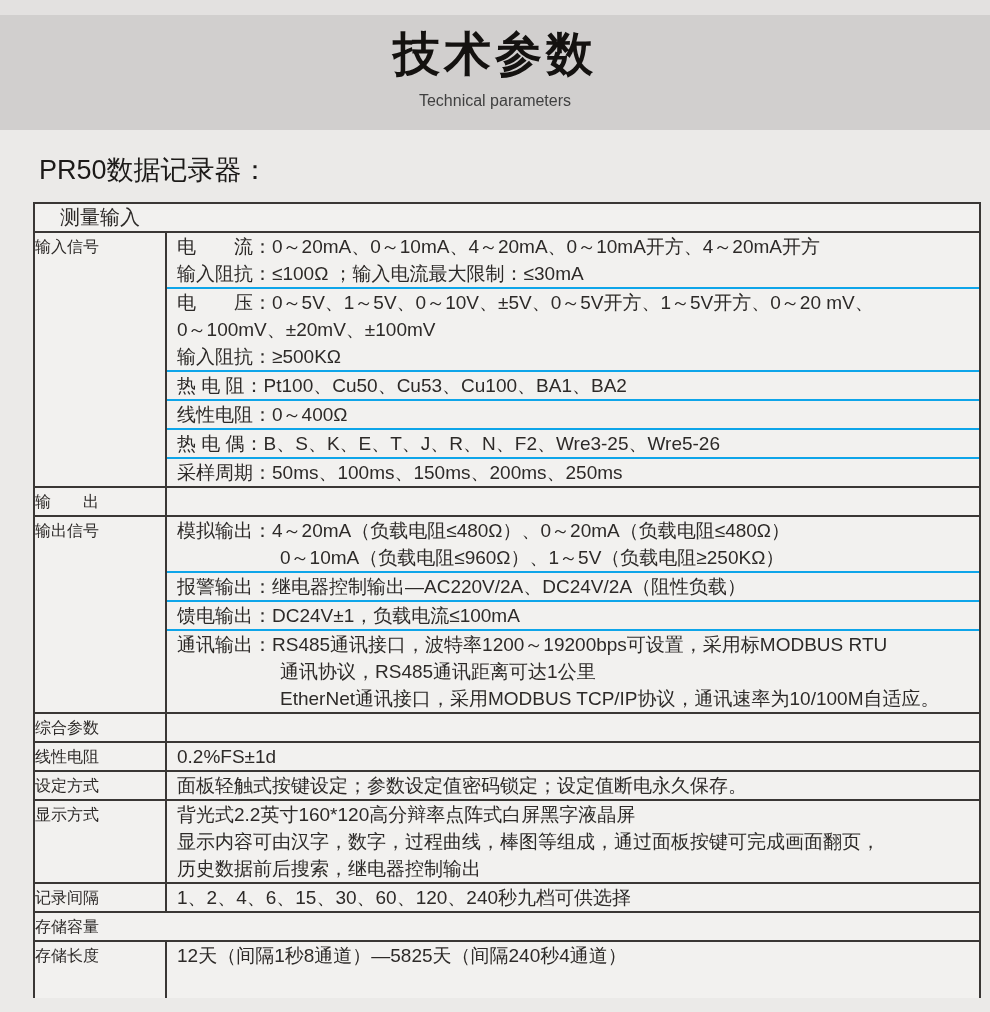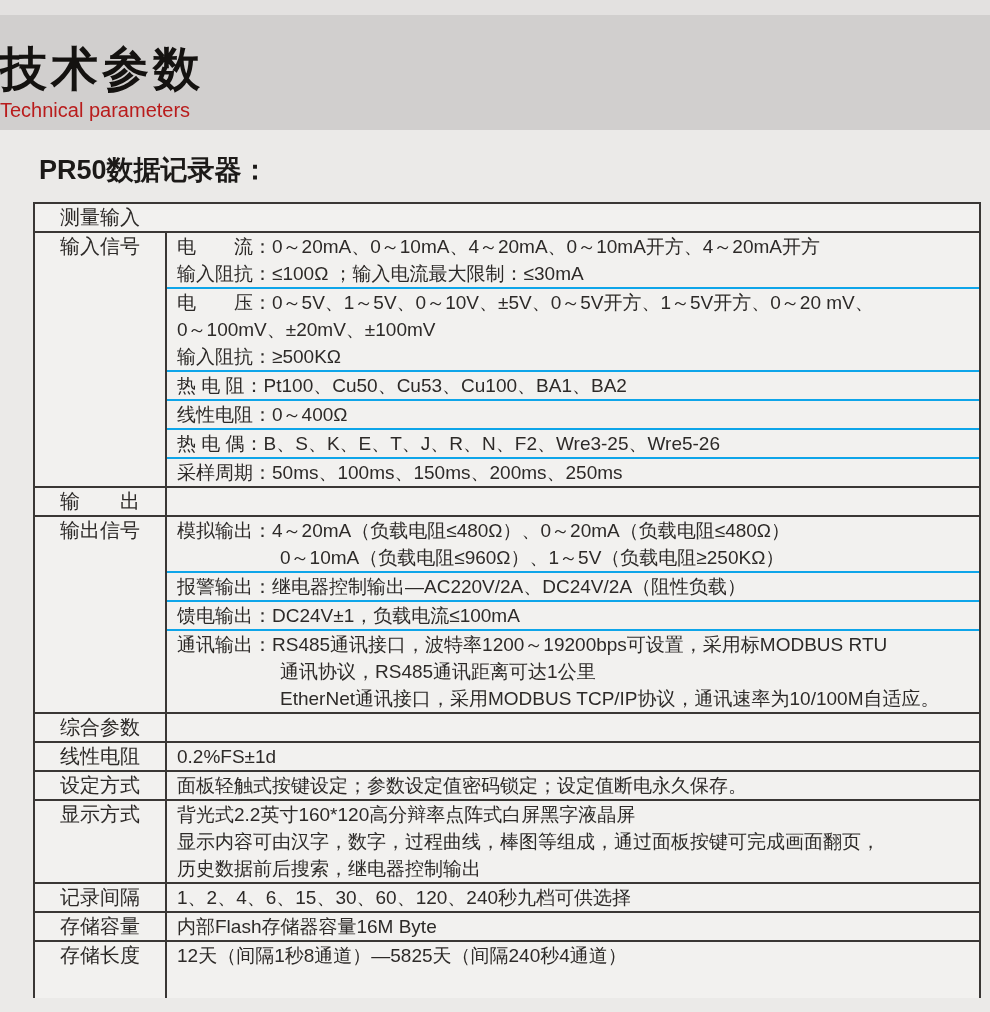"技术参数" .hero { padding-top: 28px -> 13px; text-align: left -> center }
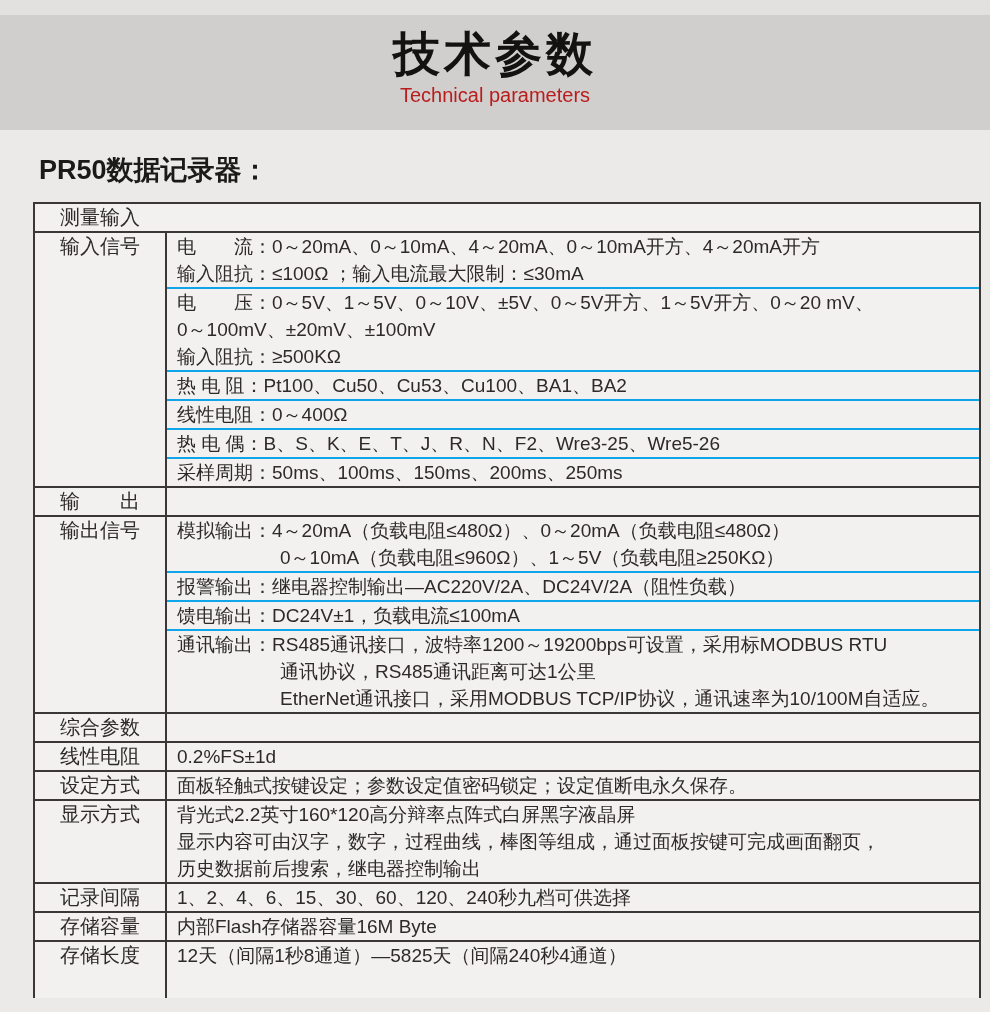"Technical parameters" .hero-sub { color: #b91c1c -> #404040; font-size: 20px -> 16px; margin-top: 4px -> 12px }
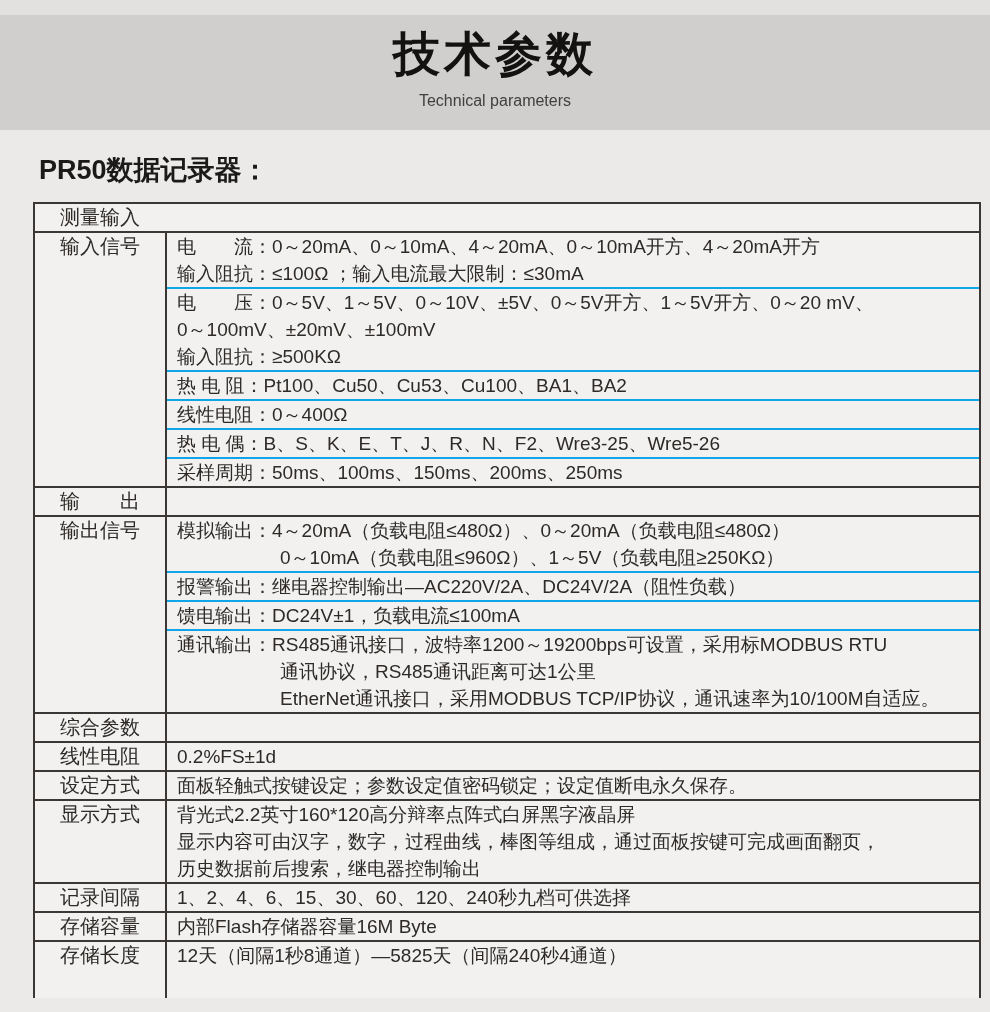"PR50数据记录器：" .product-heading { font-weight: 700 -> 400 }
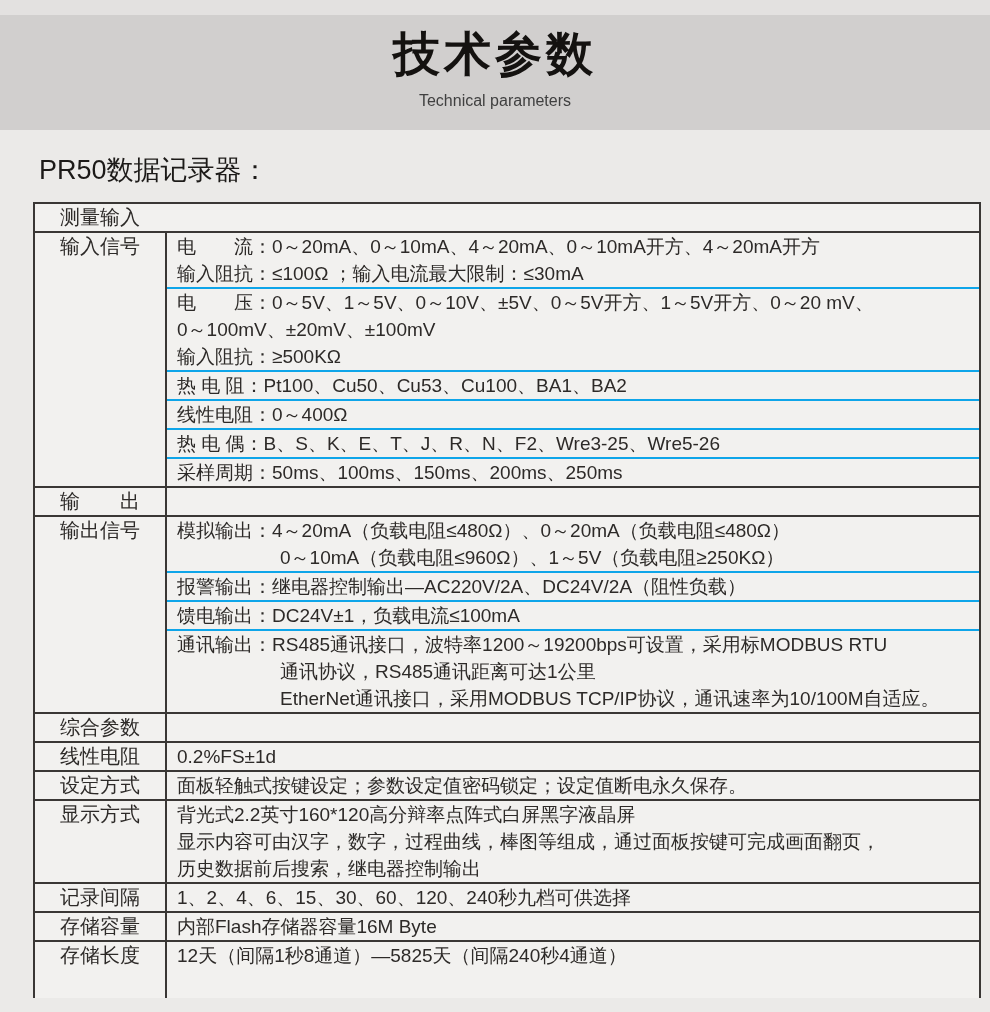"输入信号" .row-label { font-size: 20px -> 16px; justify-content: center -> none }
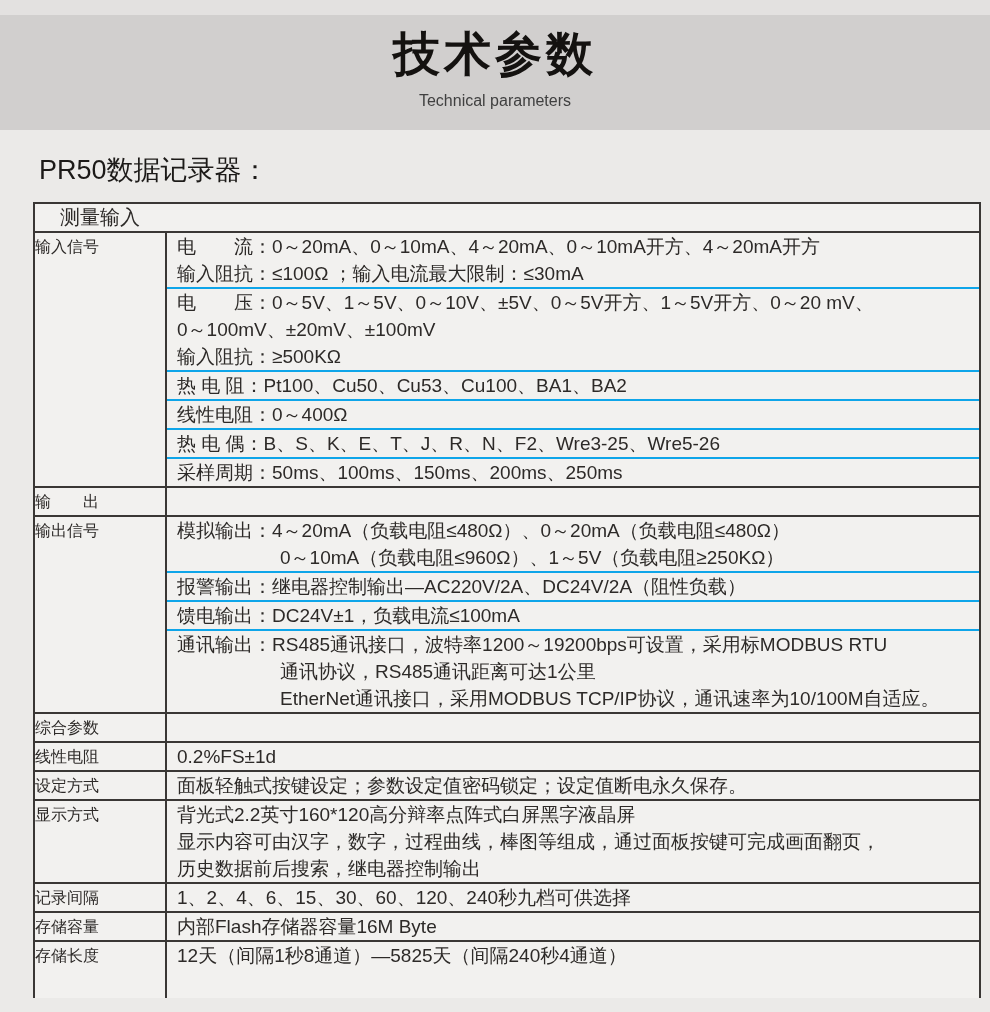"内部Flash存储器容量16M Byte" div.row-content { html: <div> <div>内部Flash存储器容量16M Byte</div> </div> -> none }
